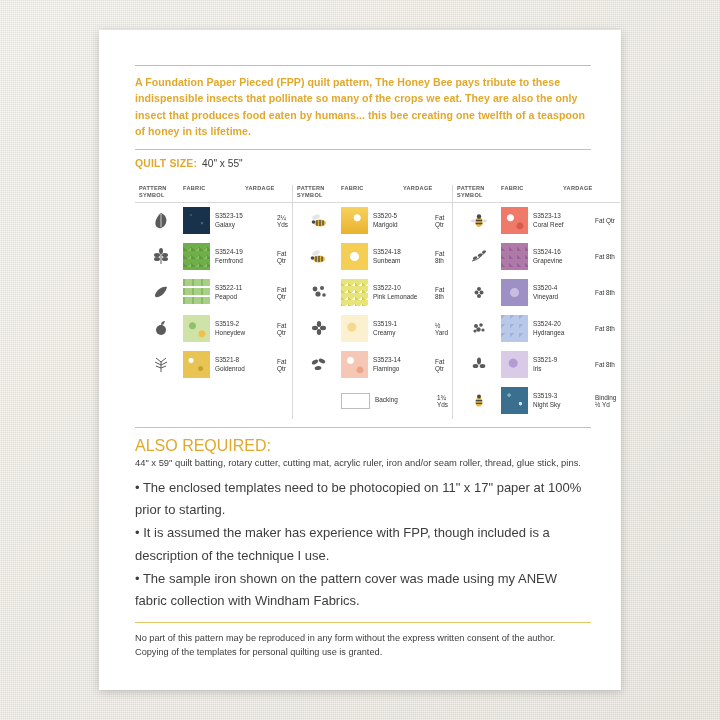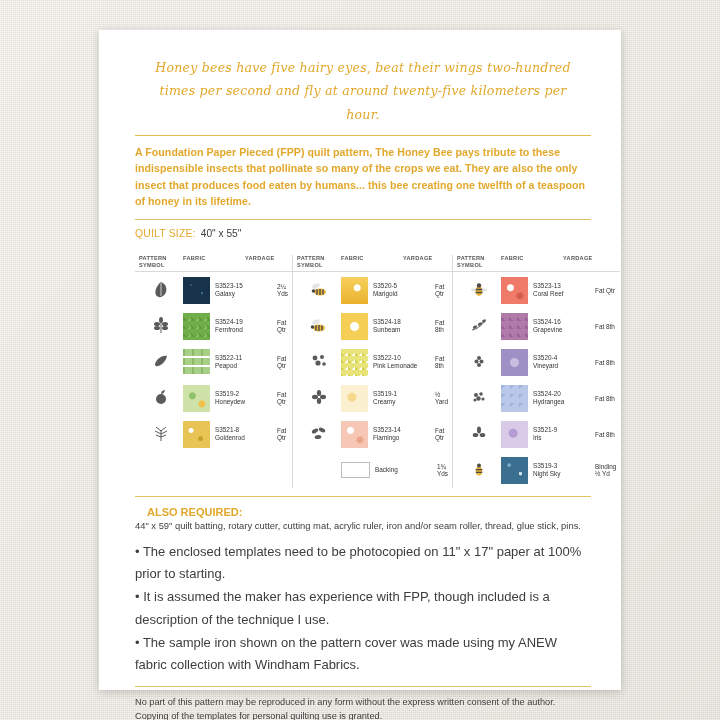"Honey bees have five hairy" div.headline { html: <div>Honey bees have five hairy eyes, beat their wings two-hundred times per second and fly at around twenty-five kilometers per hour.</div> -> none }
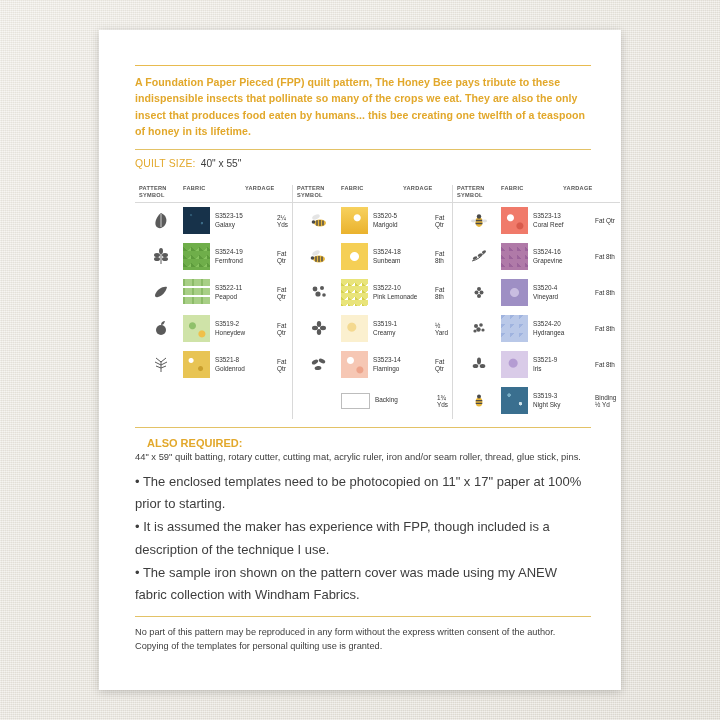"QUILT SIZE:" .label { font-weight: normal -> bold }
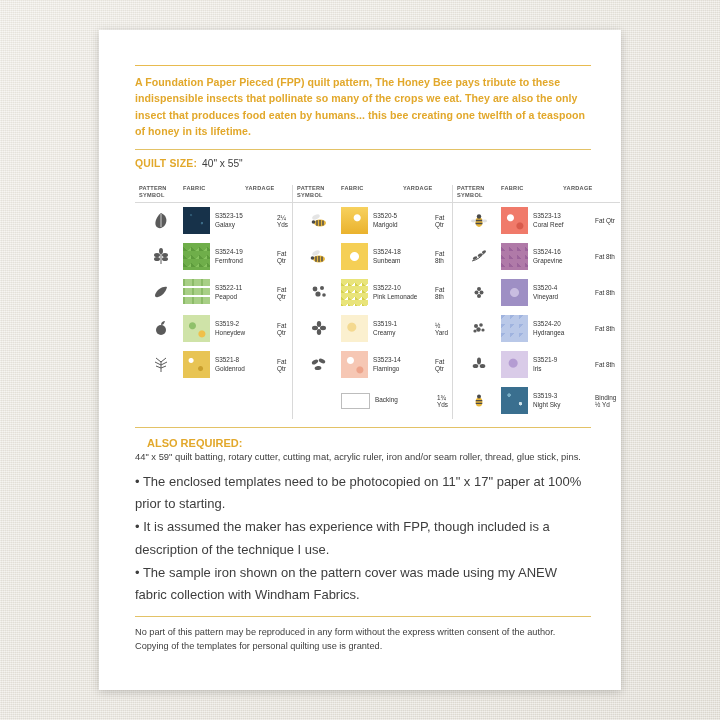"ALSO REQUIRED:" .also { font-size: 11px -> 16px; font-weight: bold -> normal; margin-left: 12px -> none }
